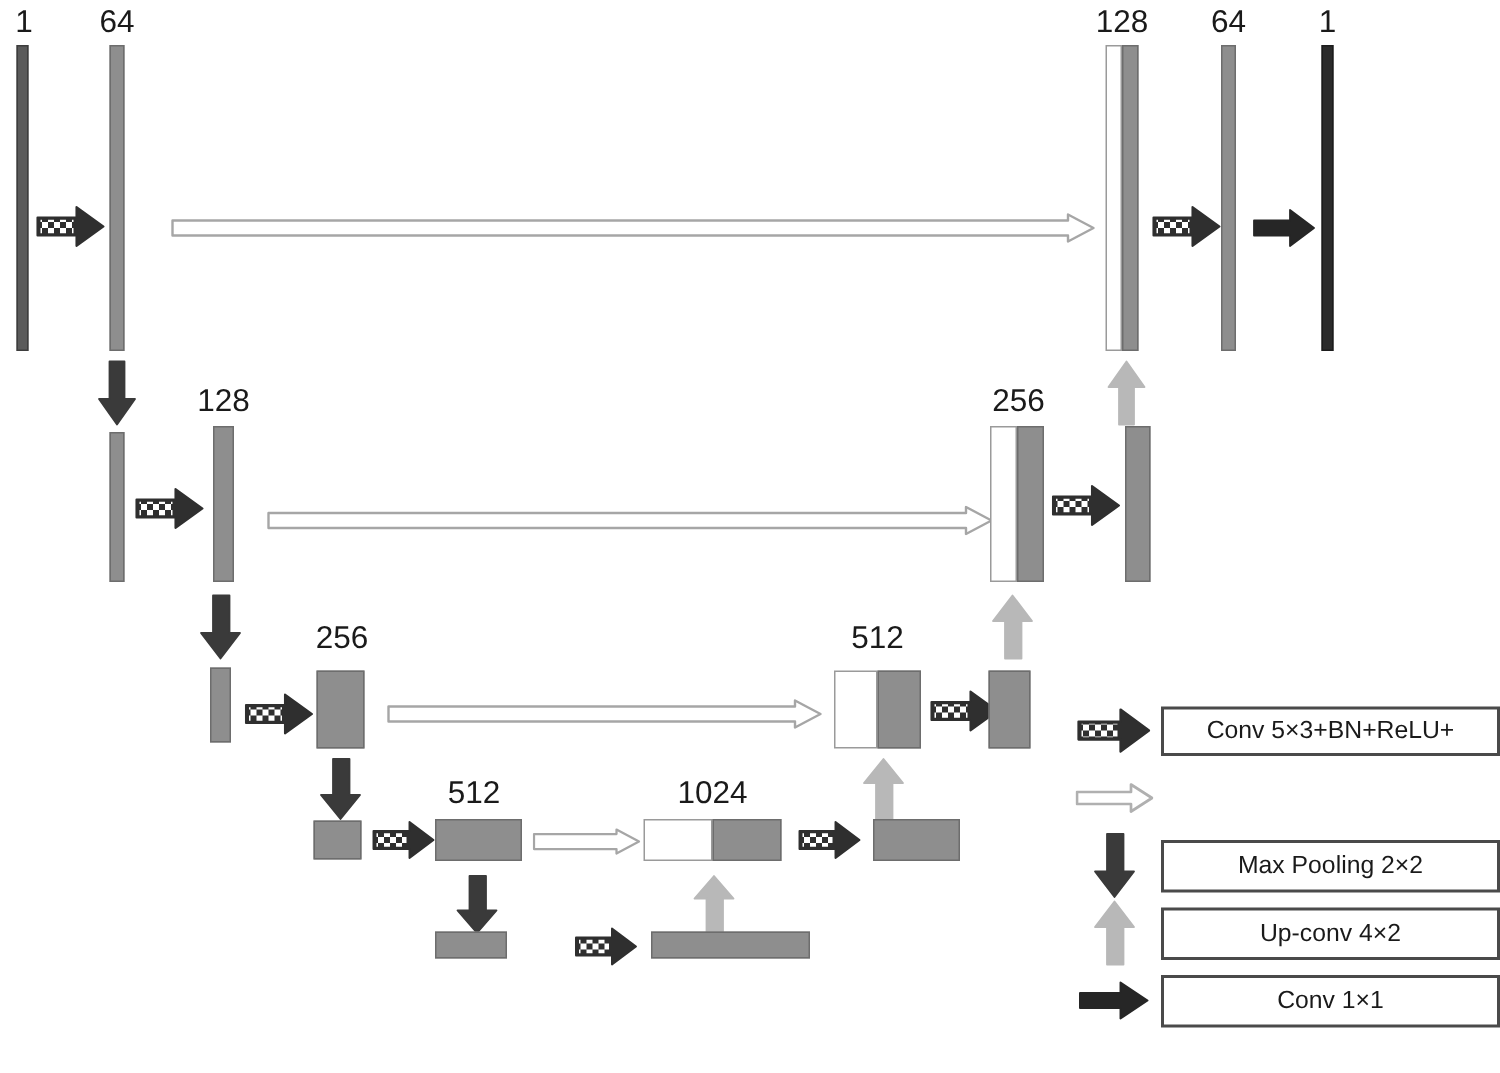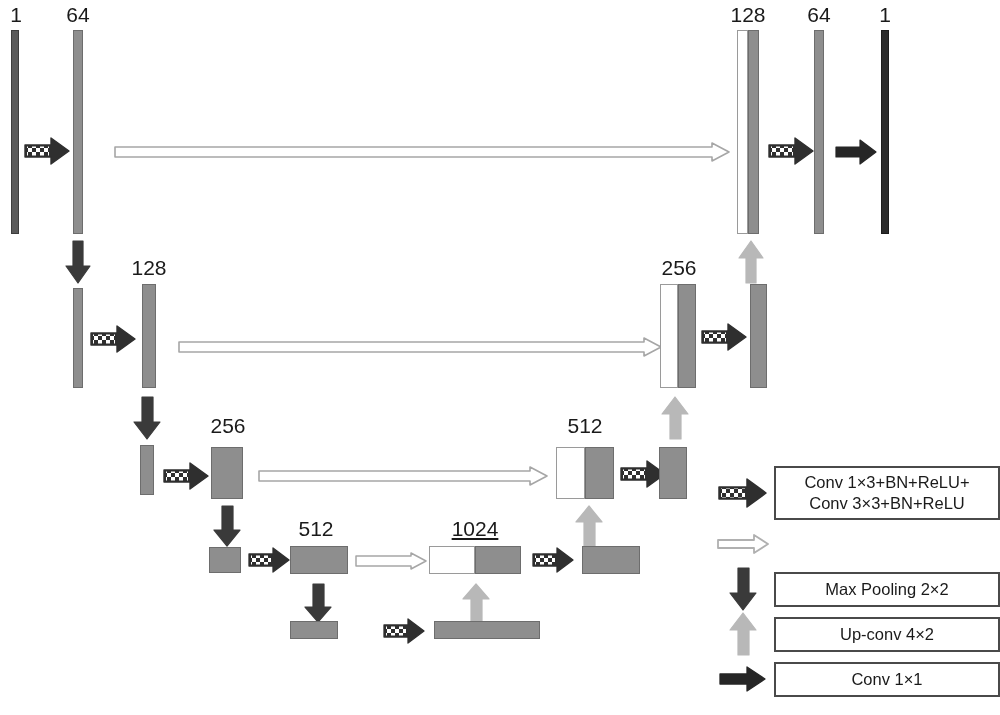"Conv 1×3+BN+ReLU+" span.l1 { text: 1 -> 5 }
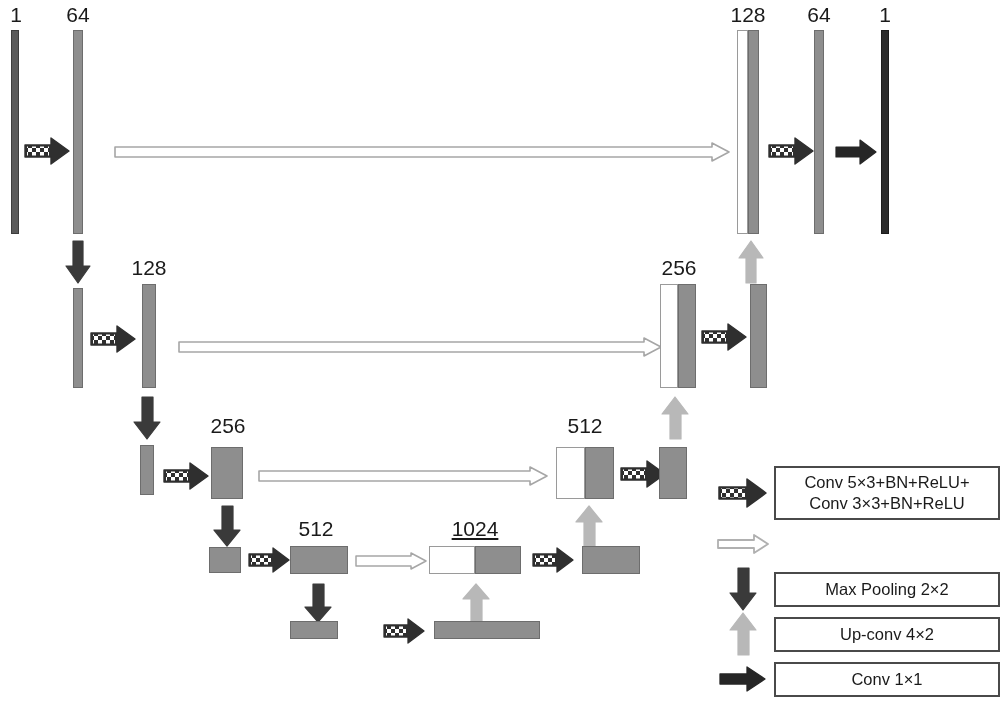"Conv 3×3+BN+ReLU" span.l2 { html: <span>Conv 3×3+BN+ReLU</span> -> none }
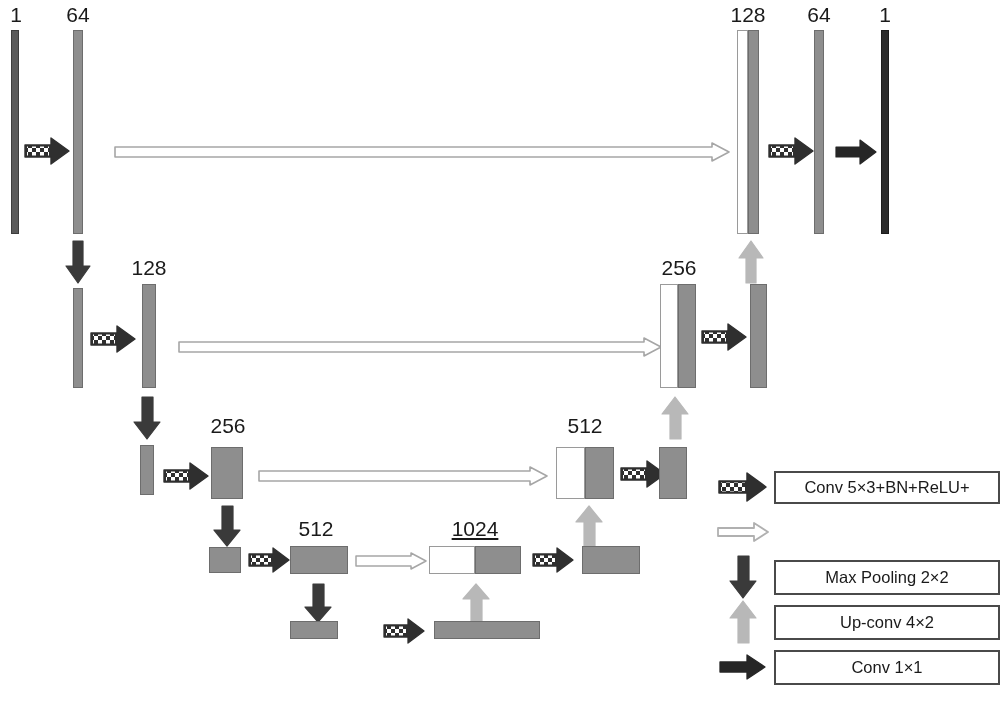"1024" div.chan-label { text-decoration: underline -> none }
